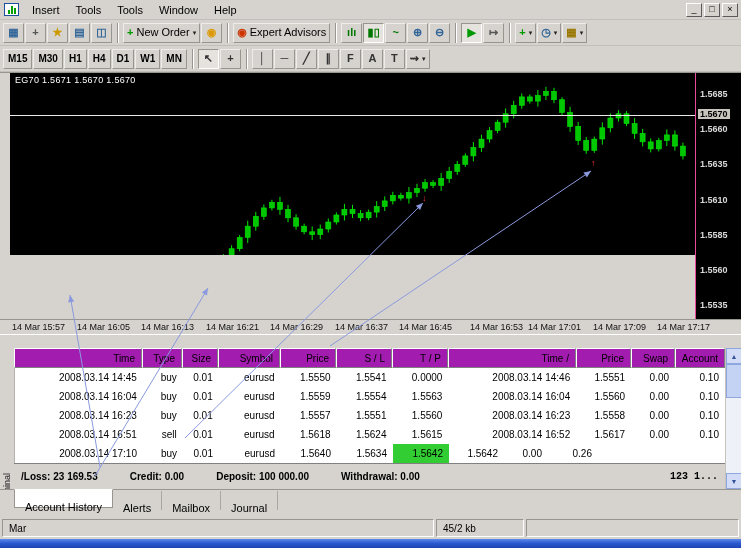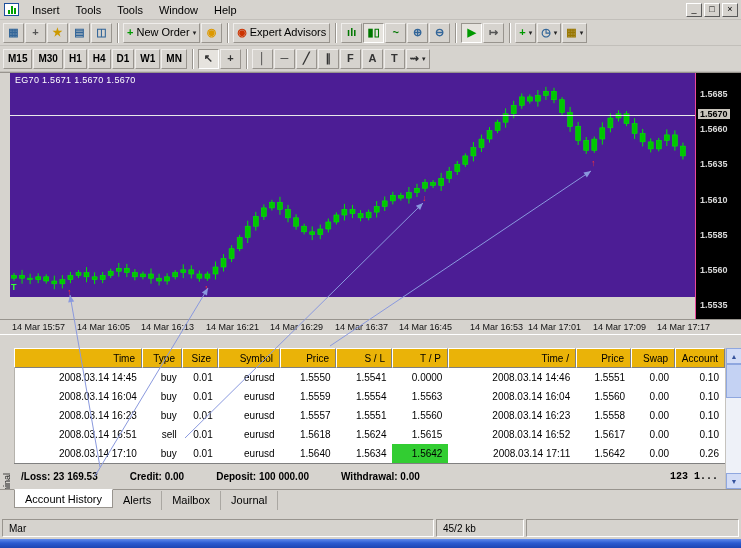"EG70 1.5671 1.5670 1.5670" .plot { background: #4c1d95 -> #000000; height: 224px -> 182px }
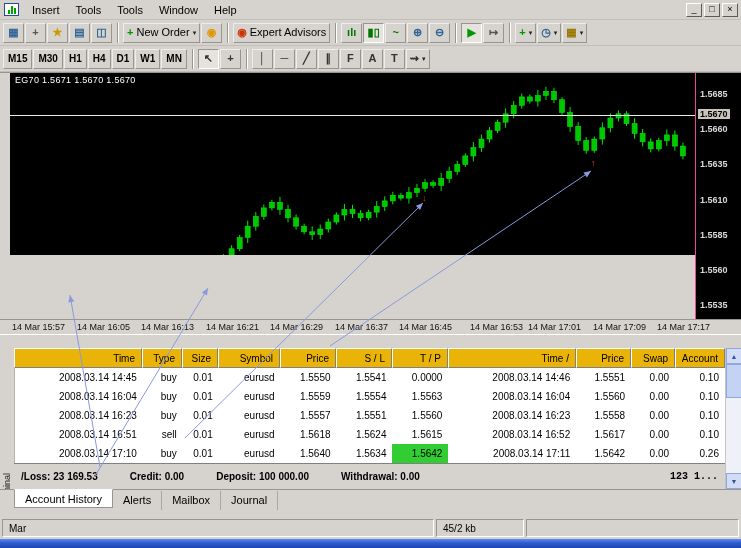"Time" .hcell { background: #eab308 -> #a21caf }
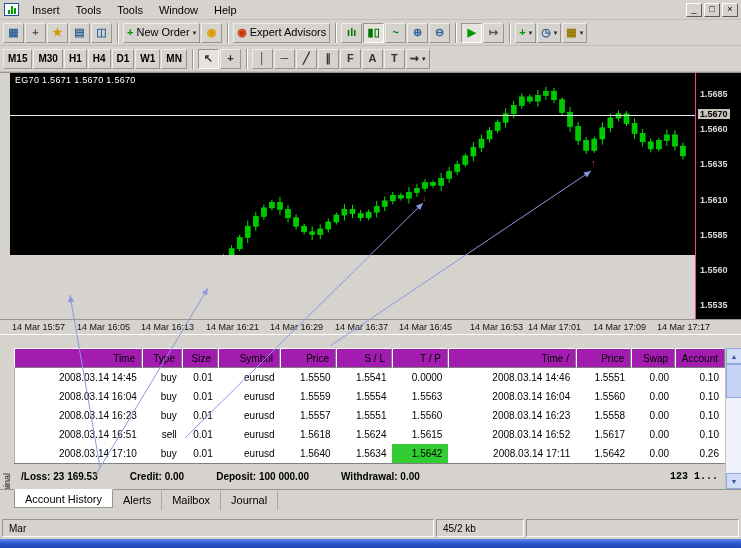"2008.03.14 17:11" div.tcell { html: <div>2008.03.14 17:11</div> -> none }
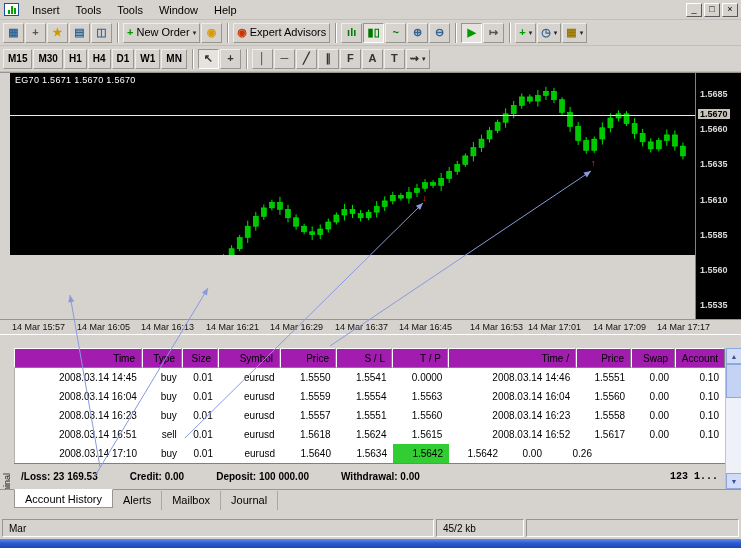"Account History" .tab { padding: 0 10px -> 8px 10px }
